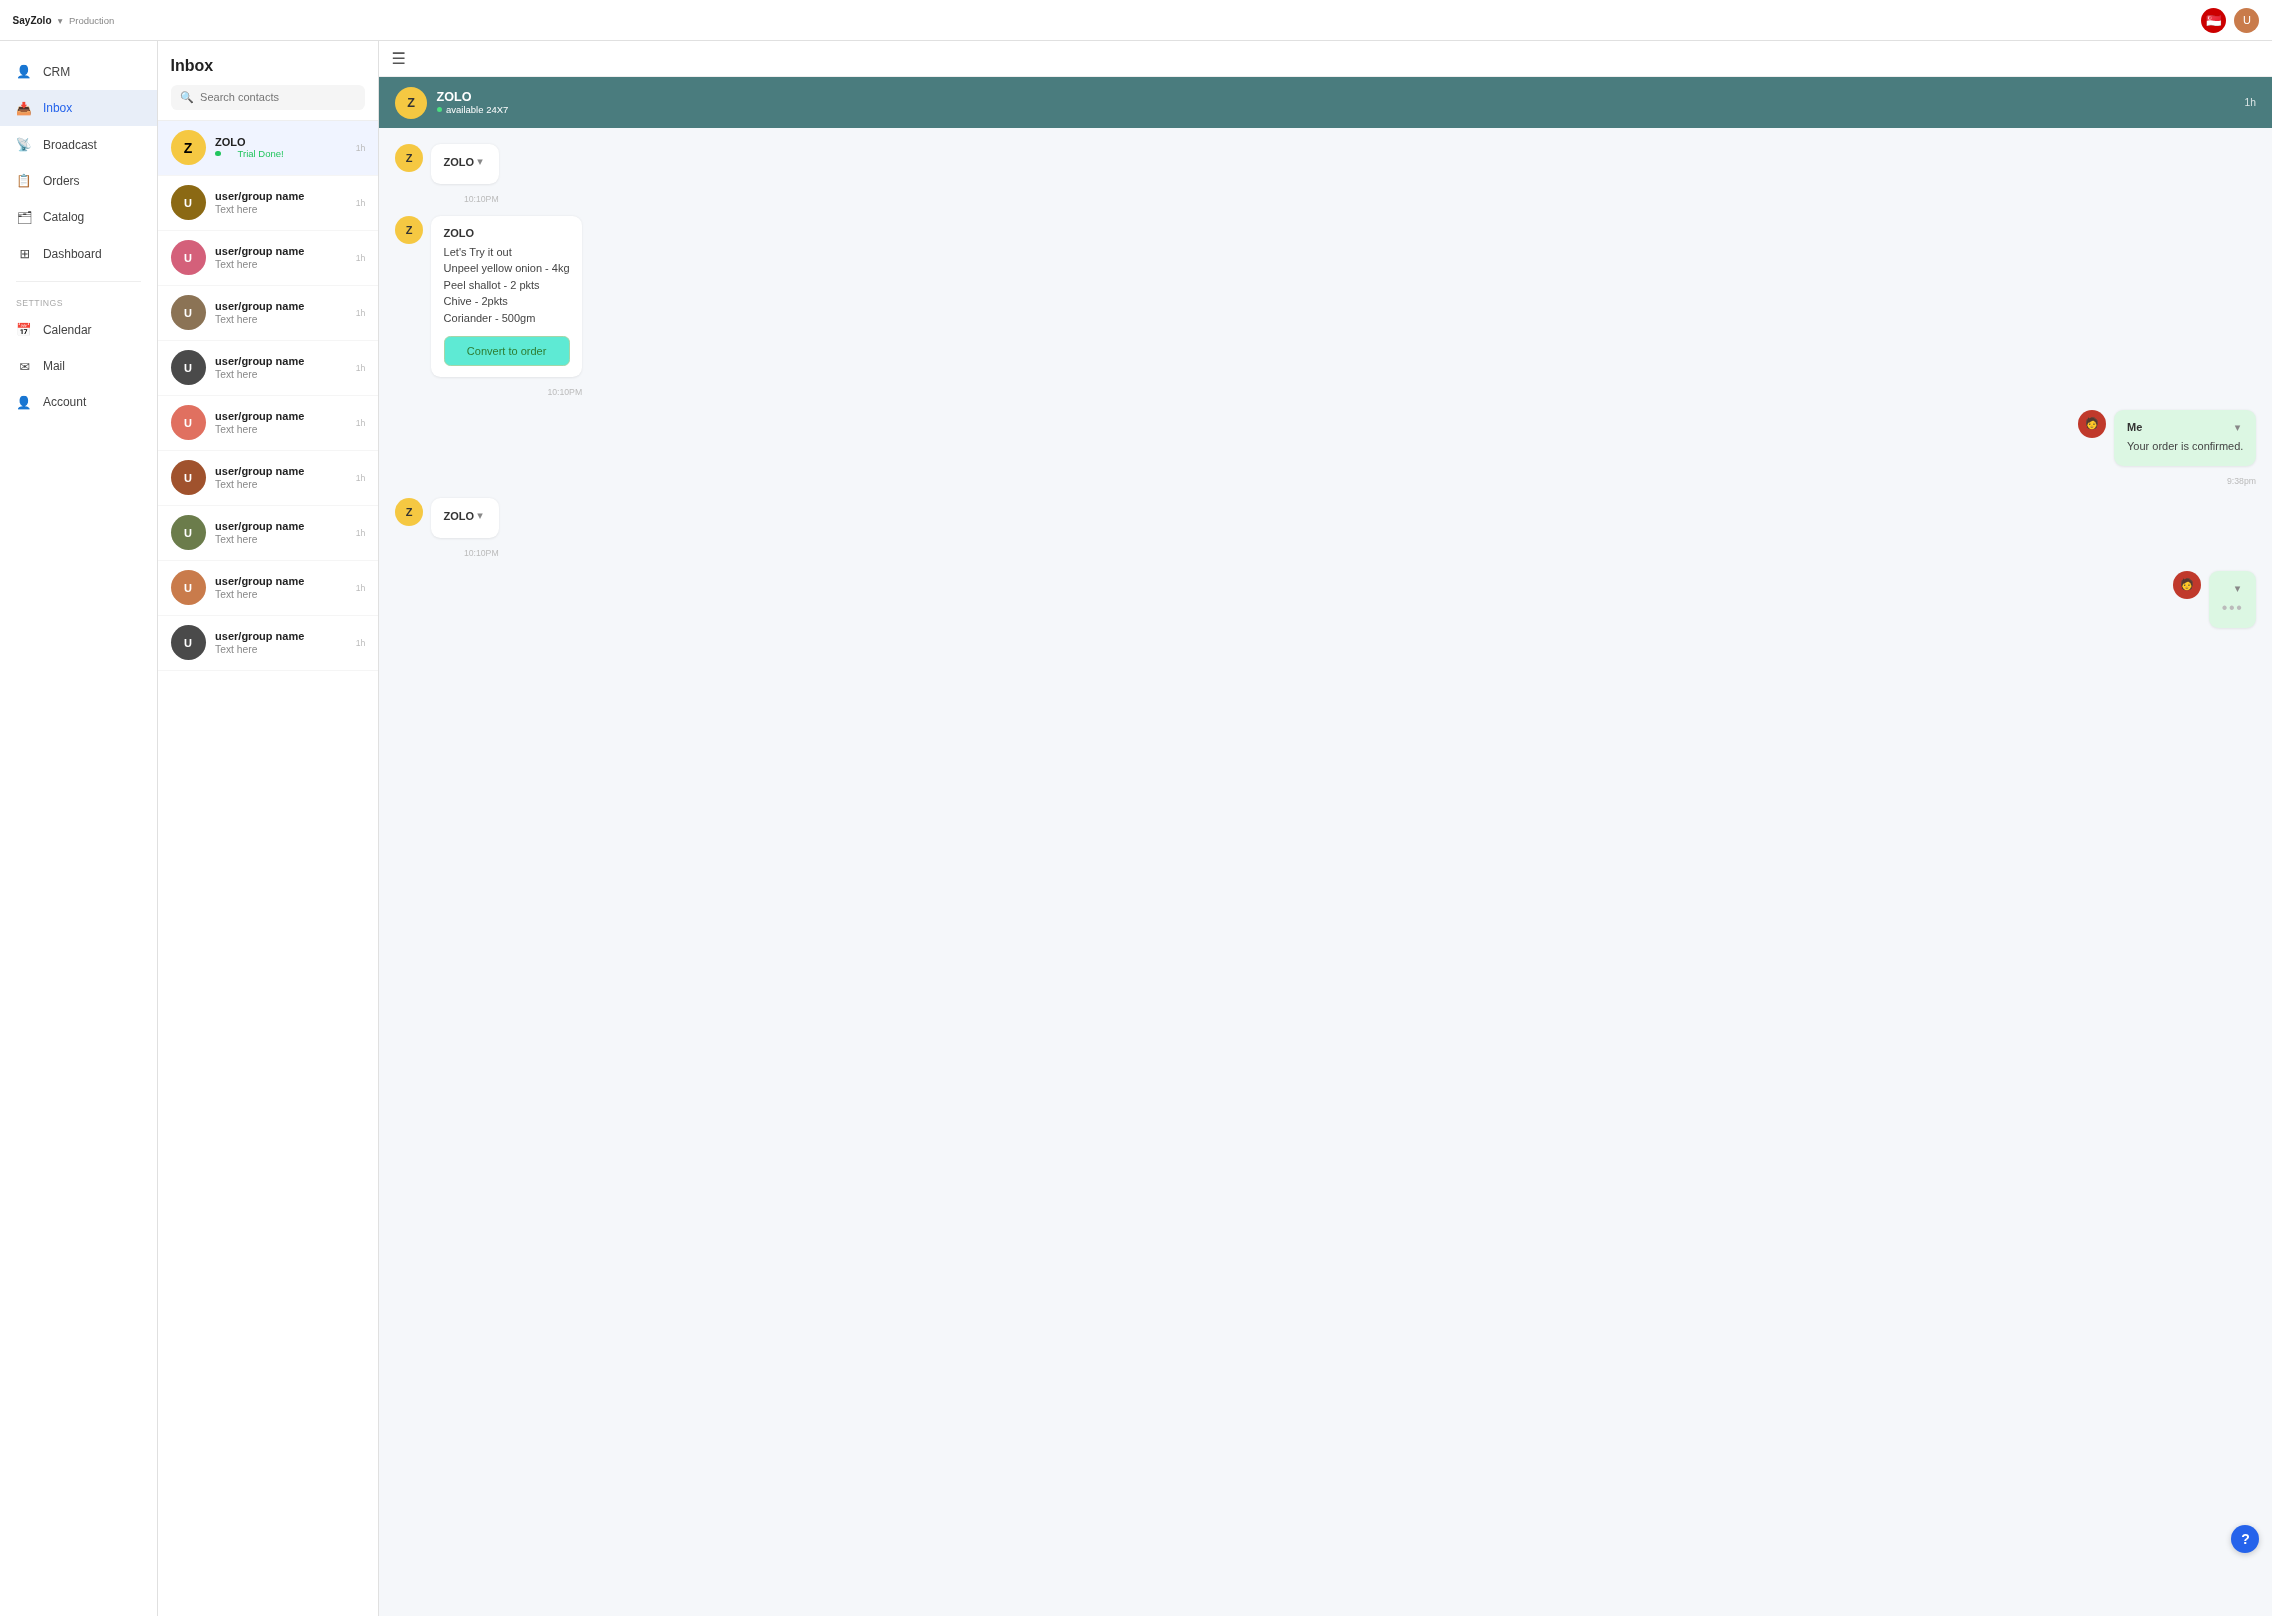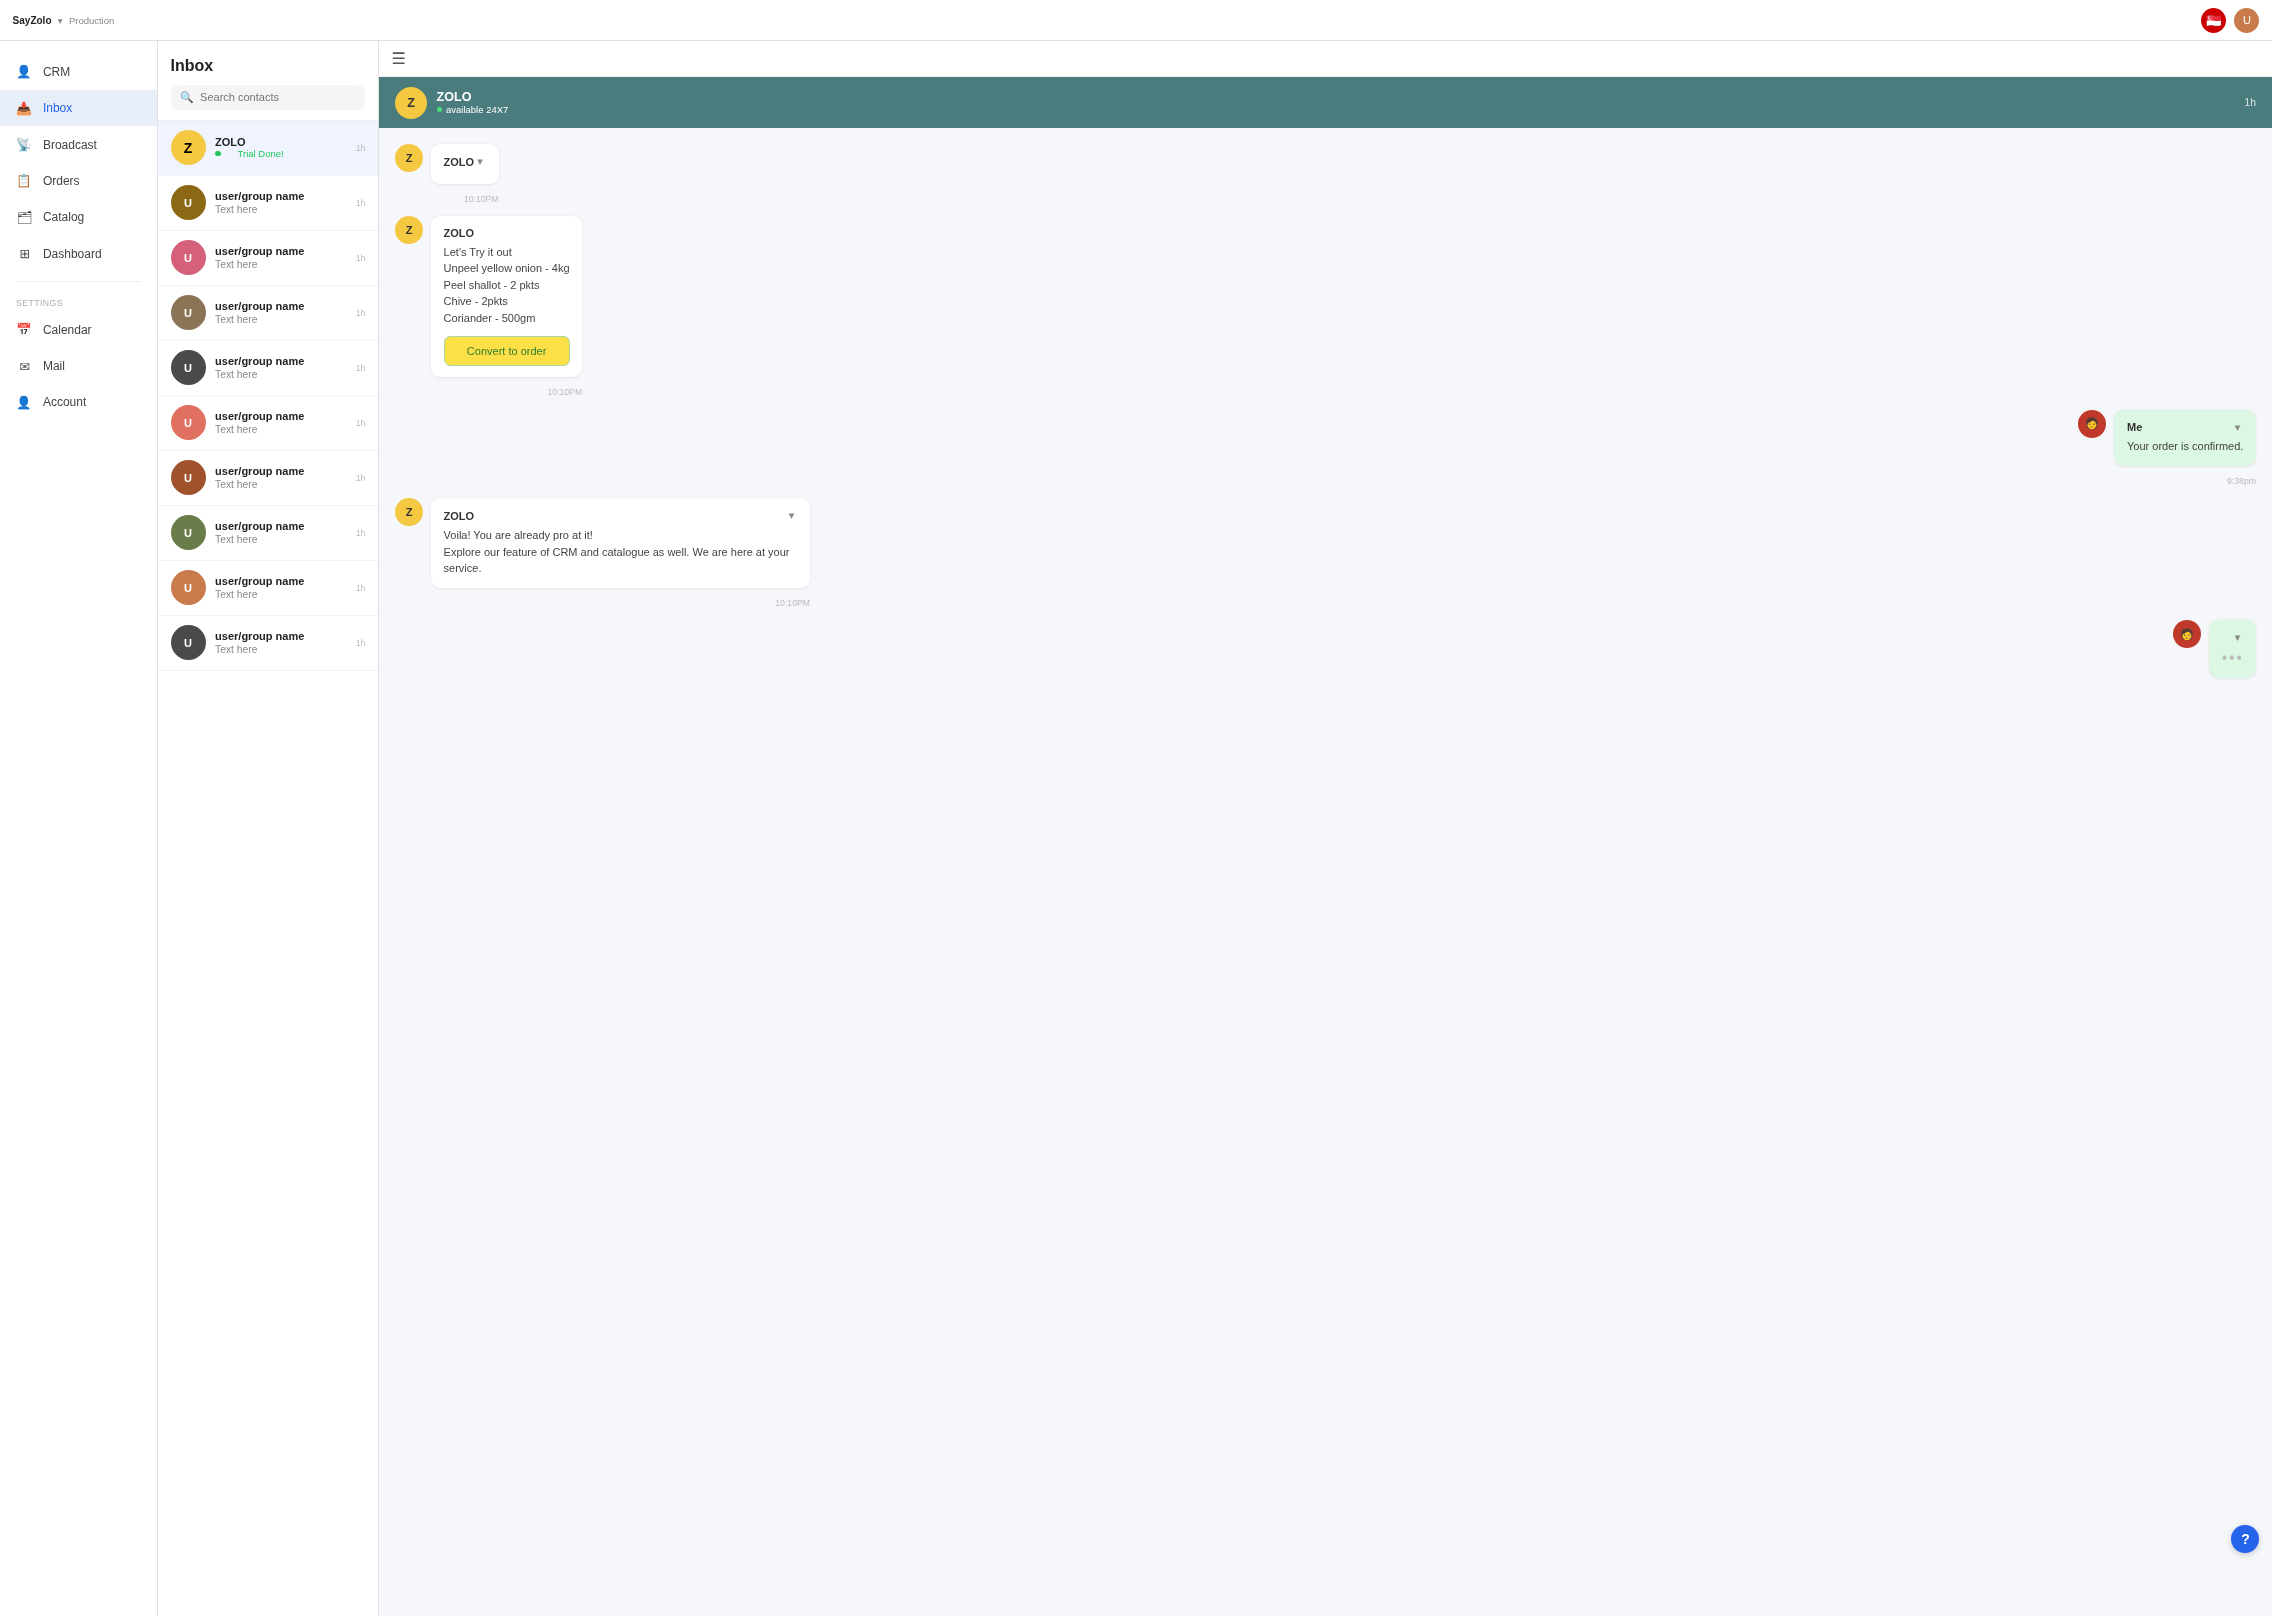"Convert to order" .convert-btn { background: #fde047 -> #5eead4 }
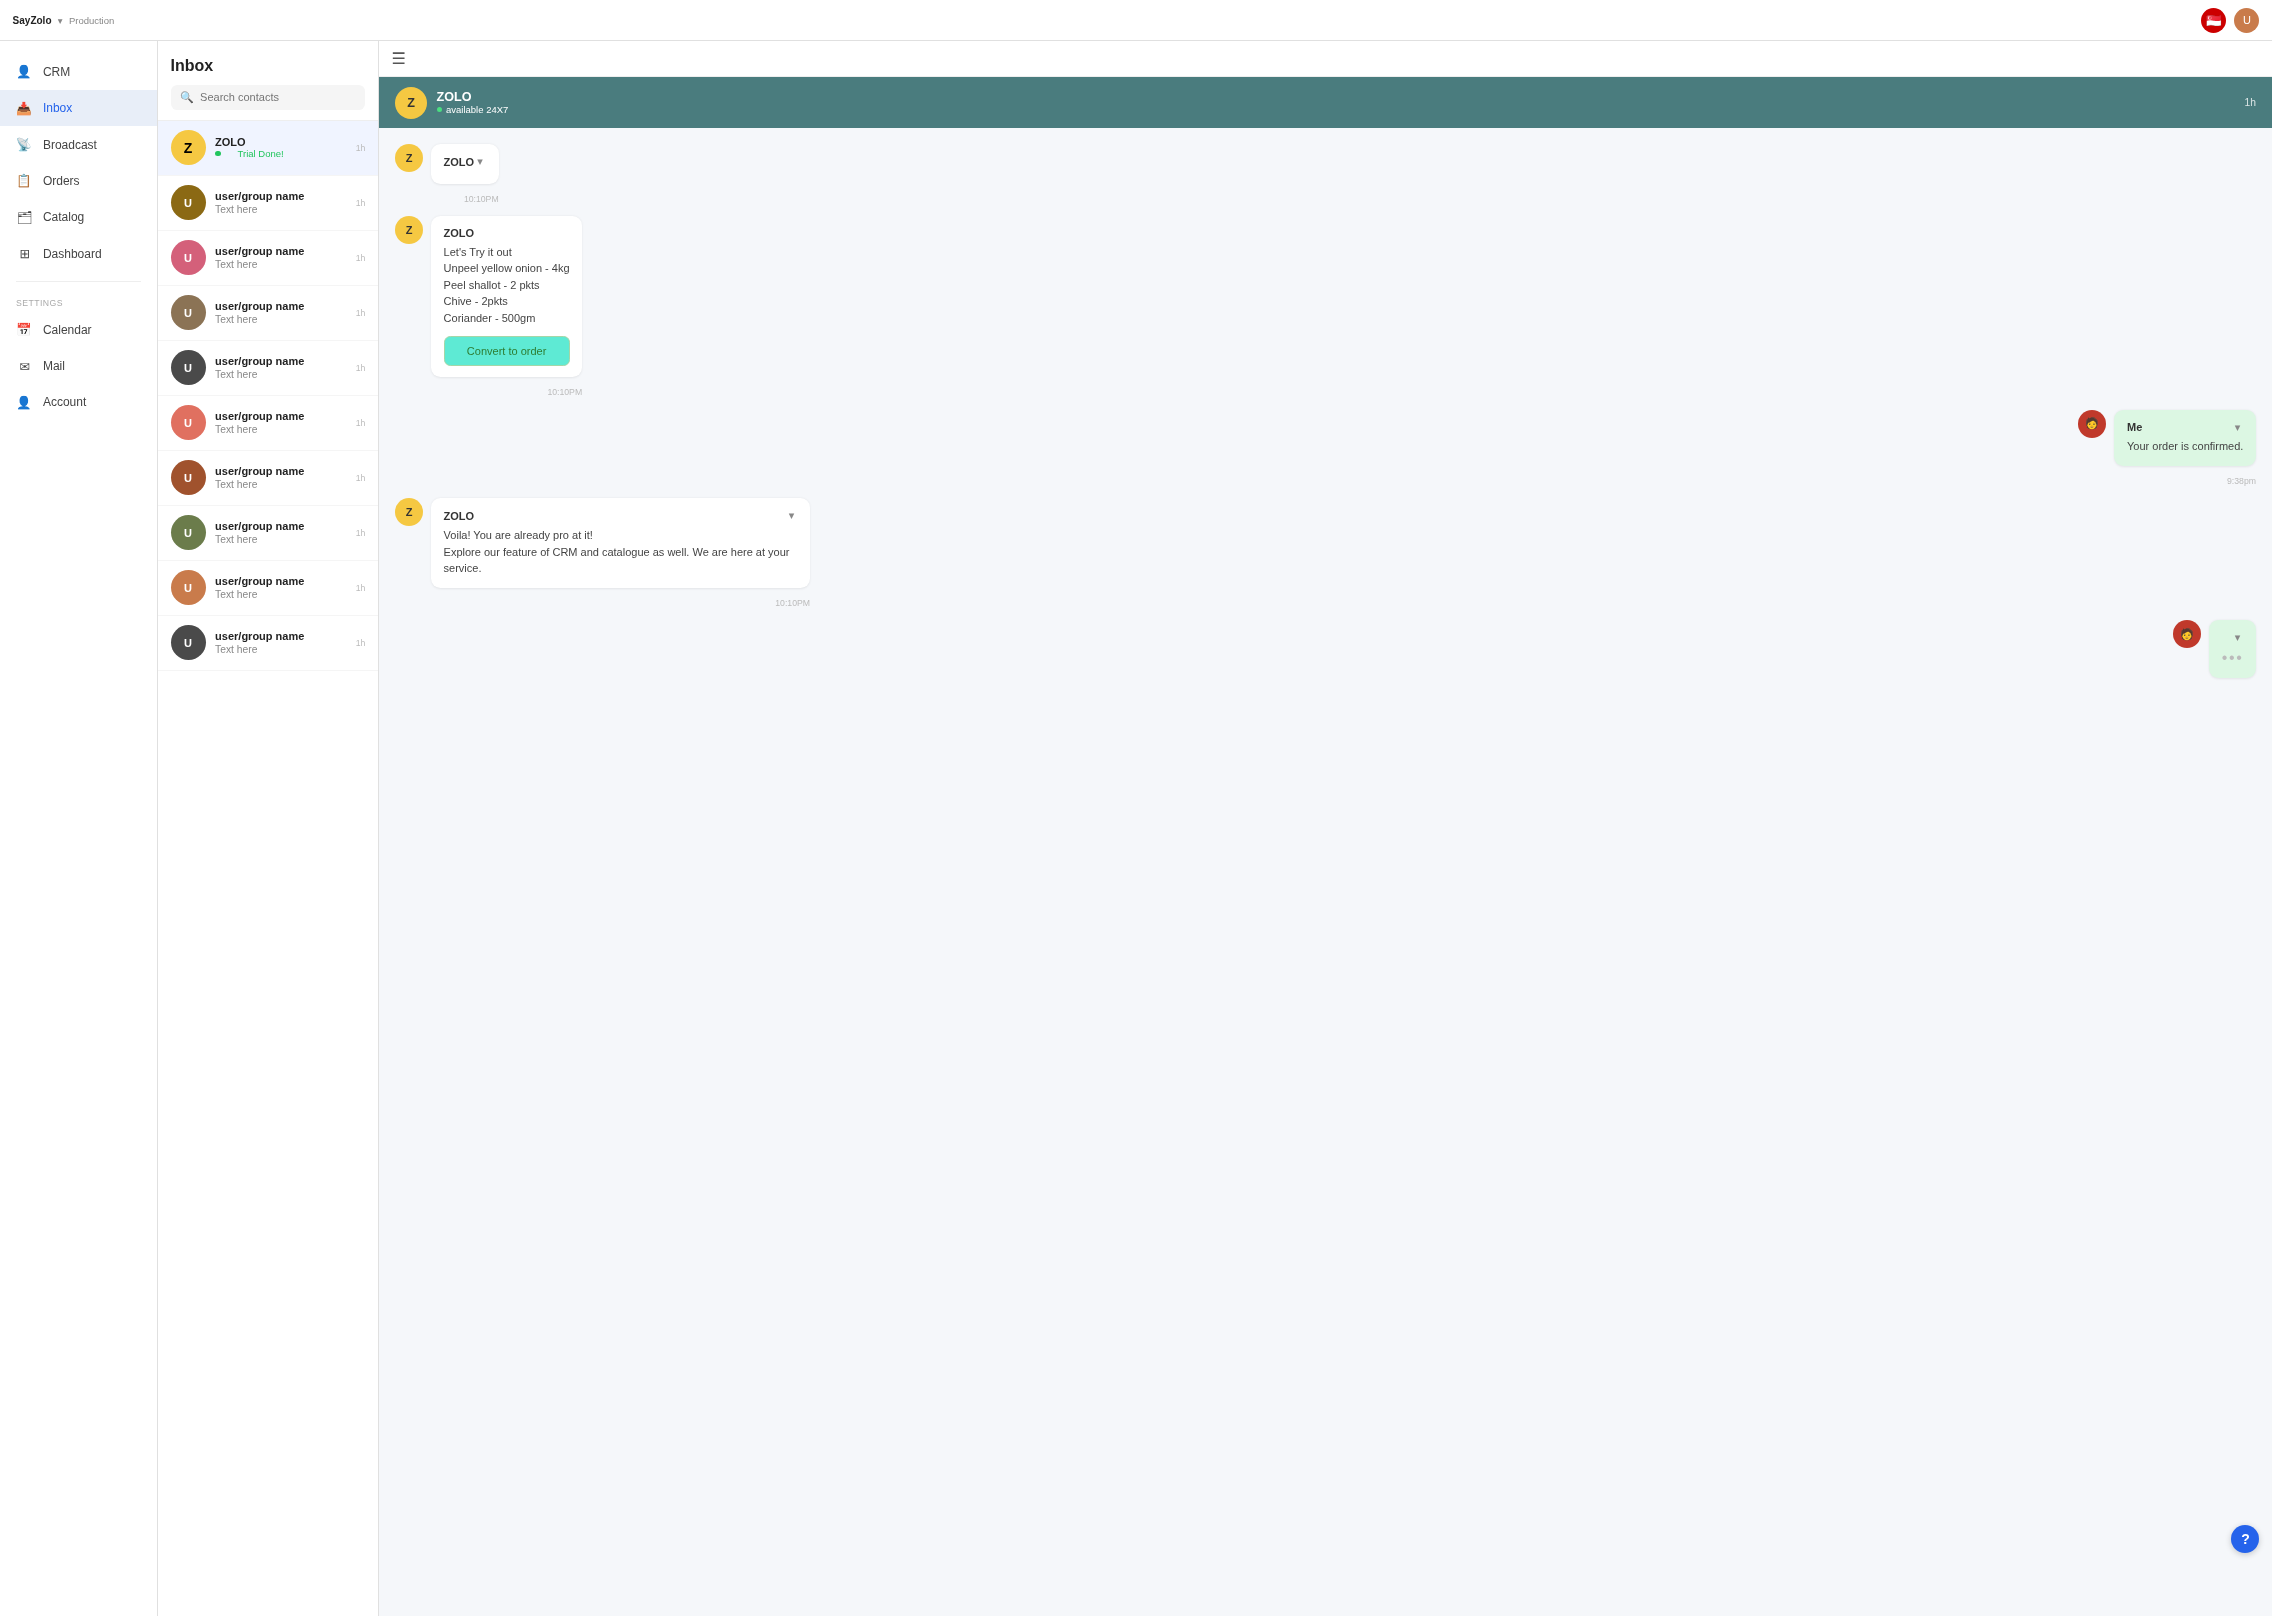"Voila! You are already pro" div.msg-text { html: <div>Voila! You are already pro at it! Explore our feature of CRM and catalogue as well. We are here at your service.</div> -> none }
